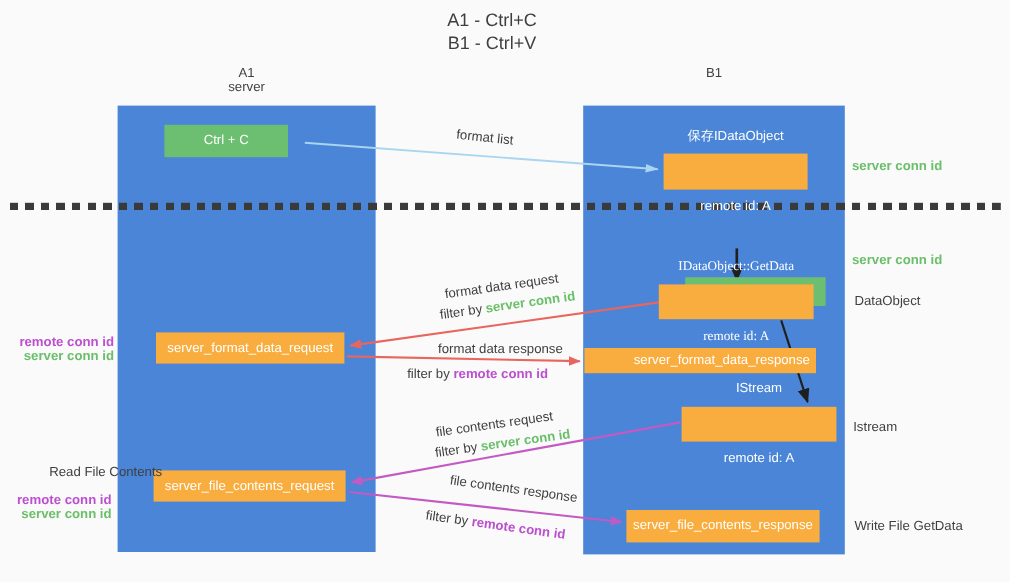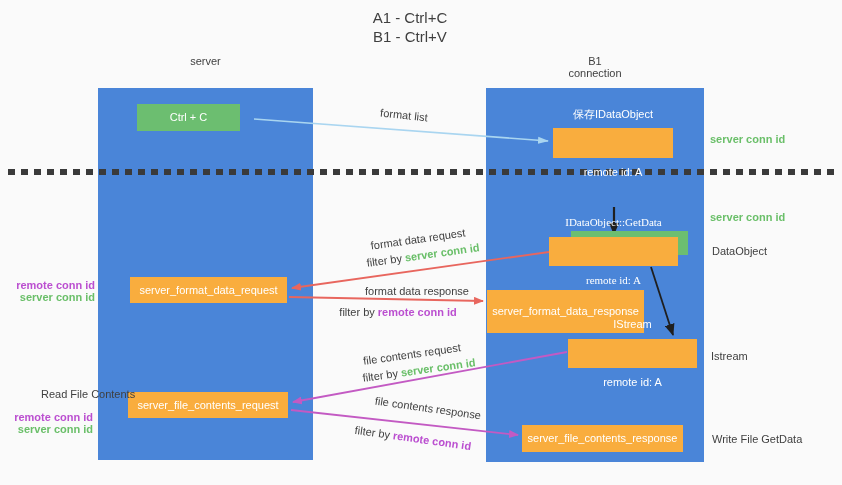"A1" div { html: none -> <div>A1</div> }
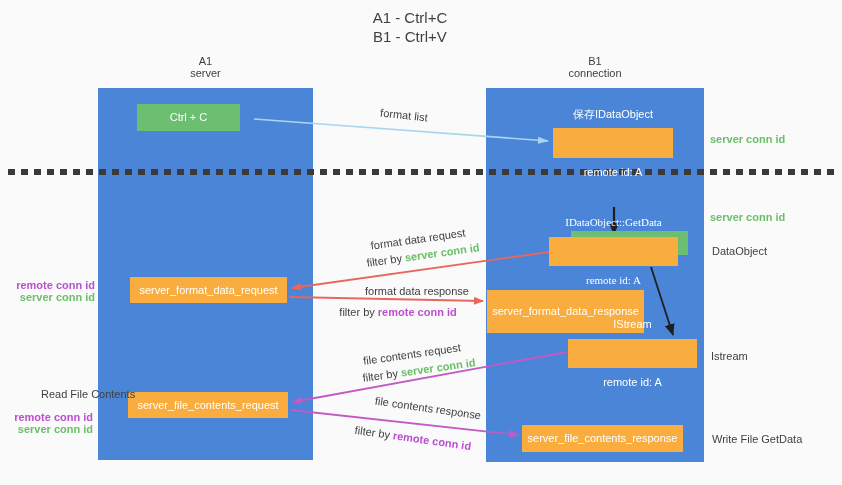"connection" div { html: <div>connection</div> -> none }
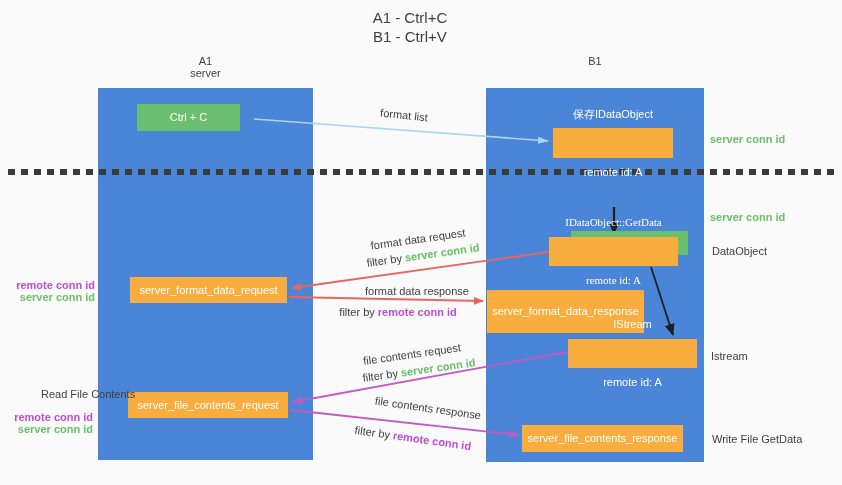"server_format_data_response" div.node { height: 43px -> 21px; padding-left: none -> 36px }
